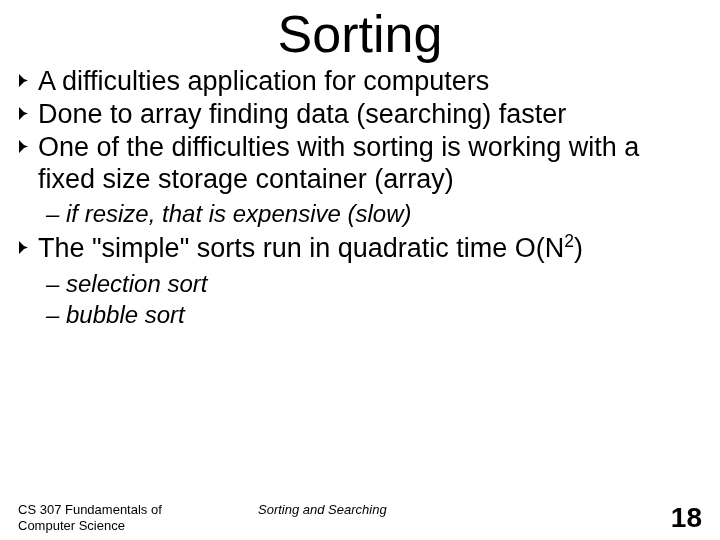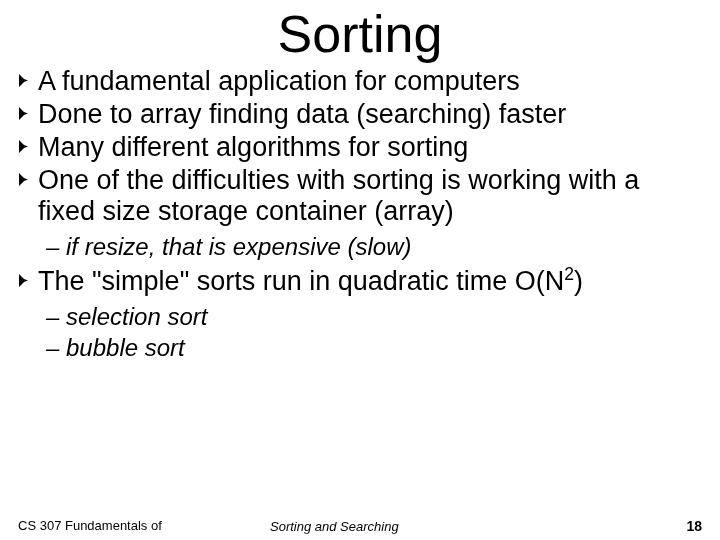"A fundamental application for computers" span.bullet-text { text: fundamental -> difficulties }
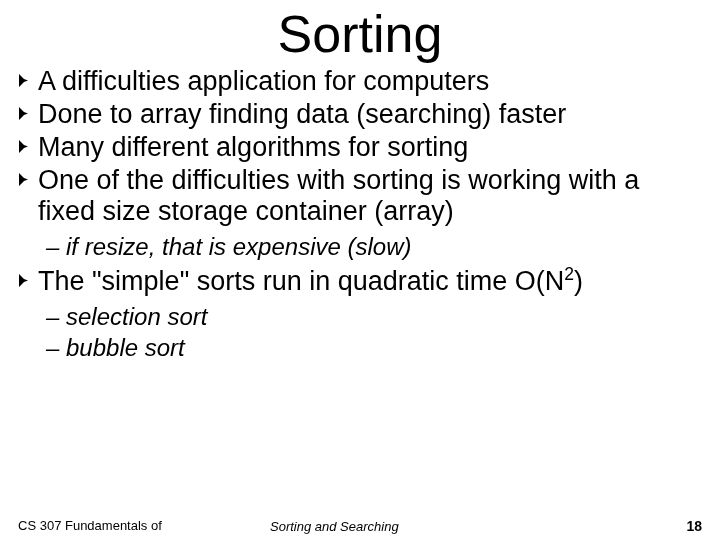"Many different algorithms for sorting" div.bullet { html: <div> <span> <svg> <path></path> </svg> </span> <span>Many different algorithms for sorting</span> </div> -> none }
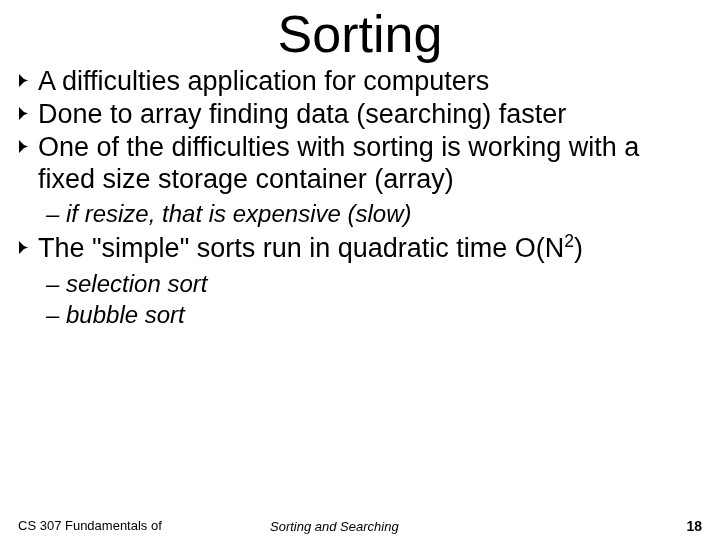"CS 307 Fundamentals of" .footer { align-items: flex-end -> flex-start; gap: 12px -> none }
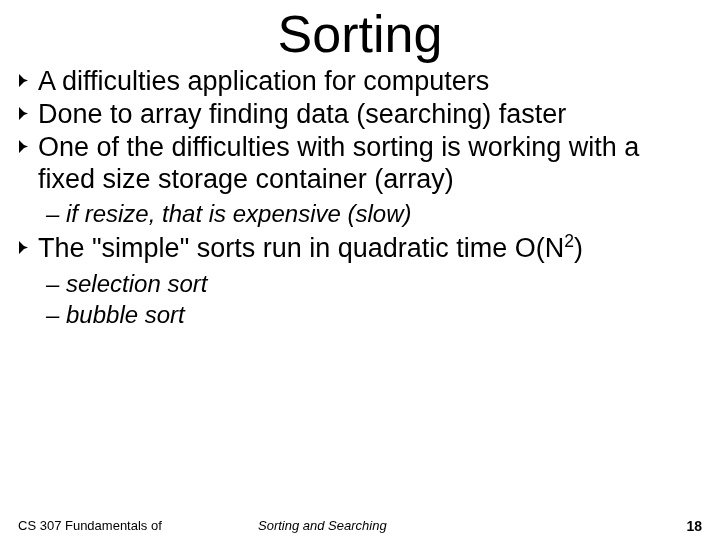"Computer Science" div { html: none -> <div>Computer Science</div> }
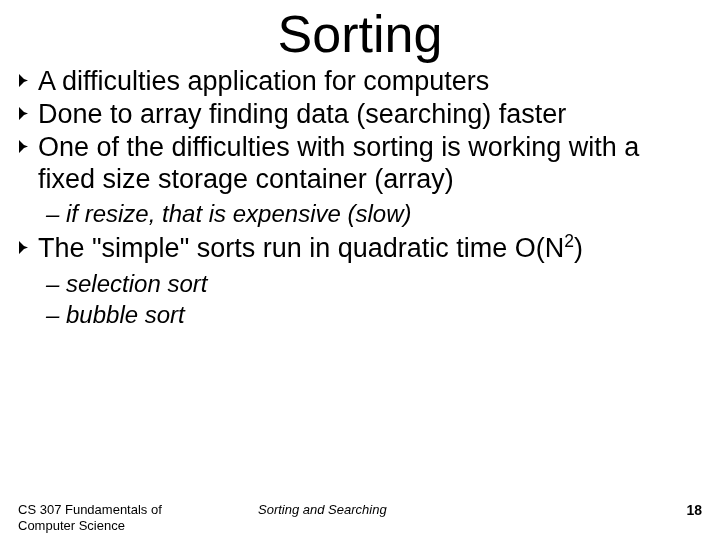"18" .footer-right { font-size: 14px -> 28px }
